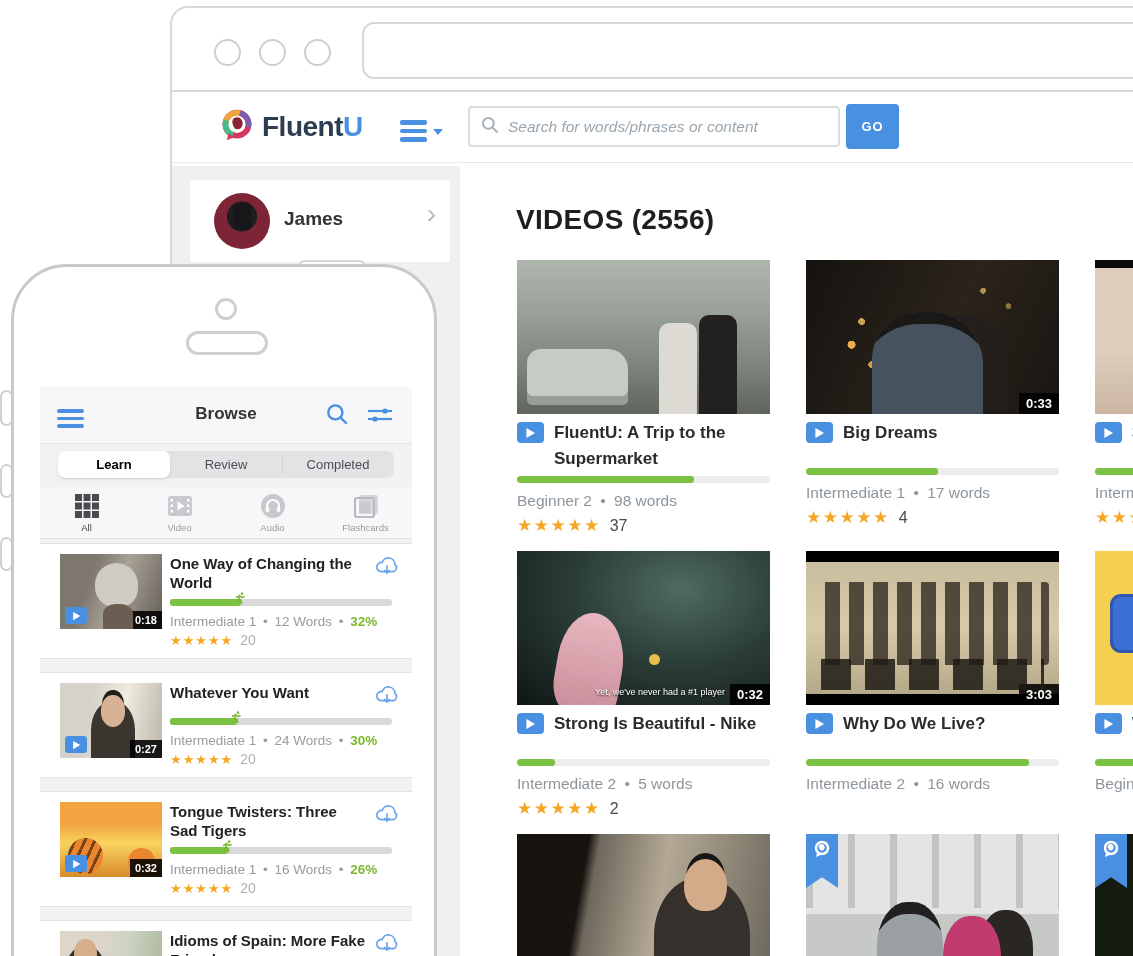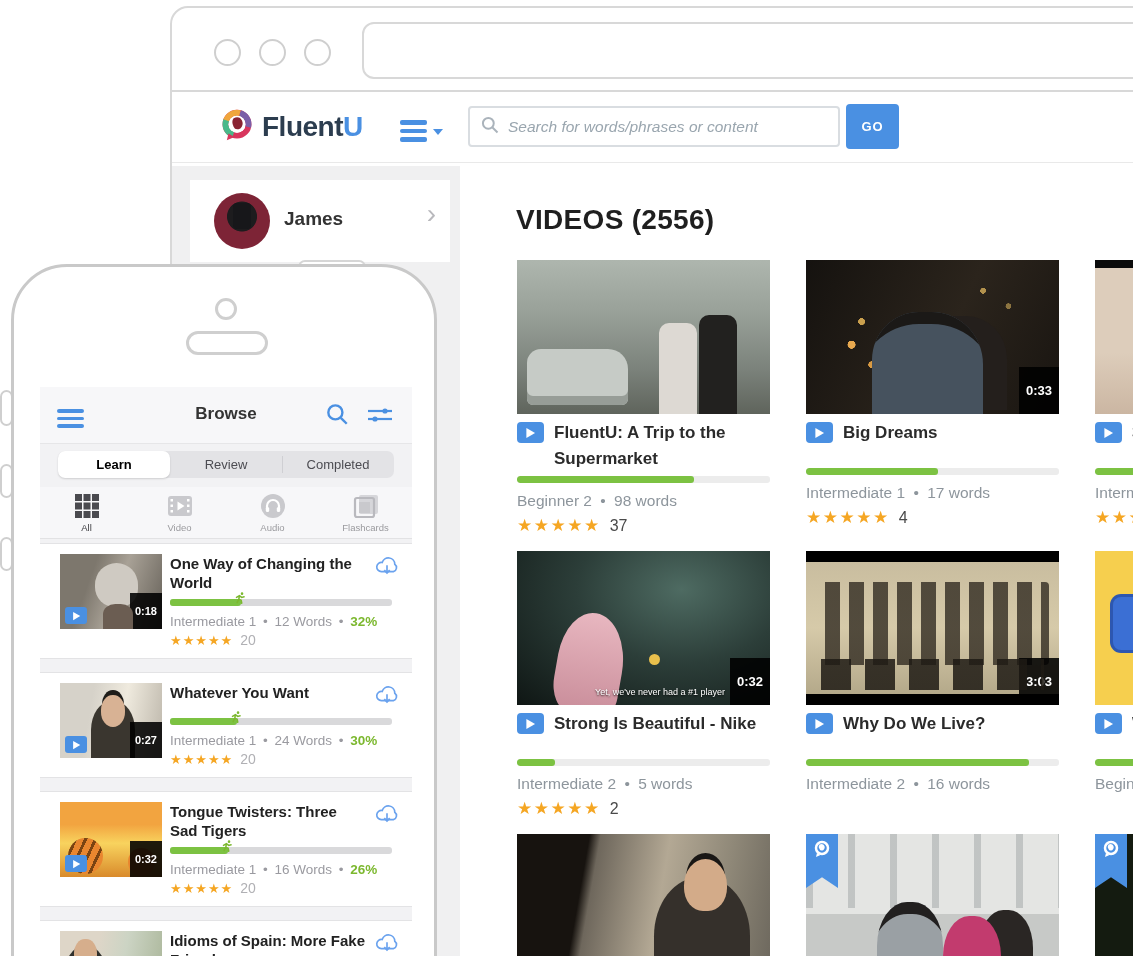"0:33" .duration { padding: 16px 7px -> 3px 7px }
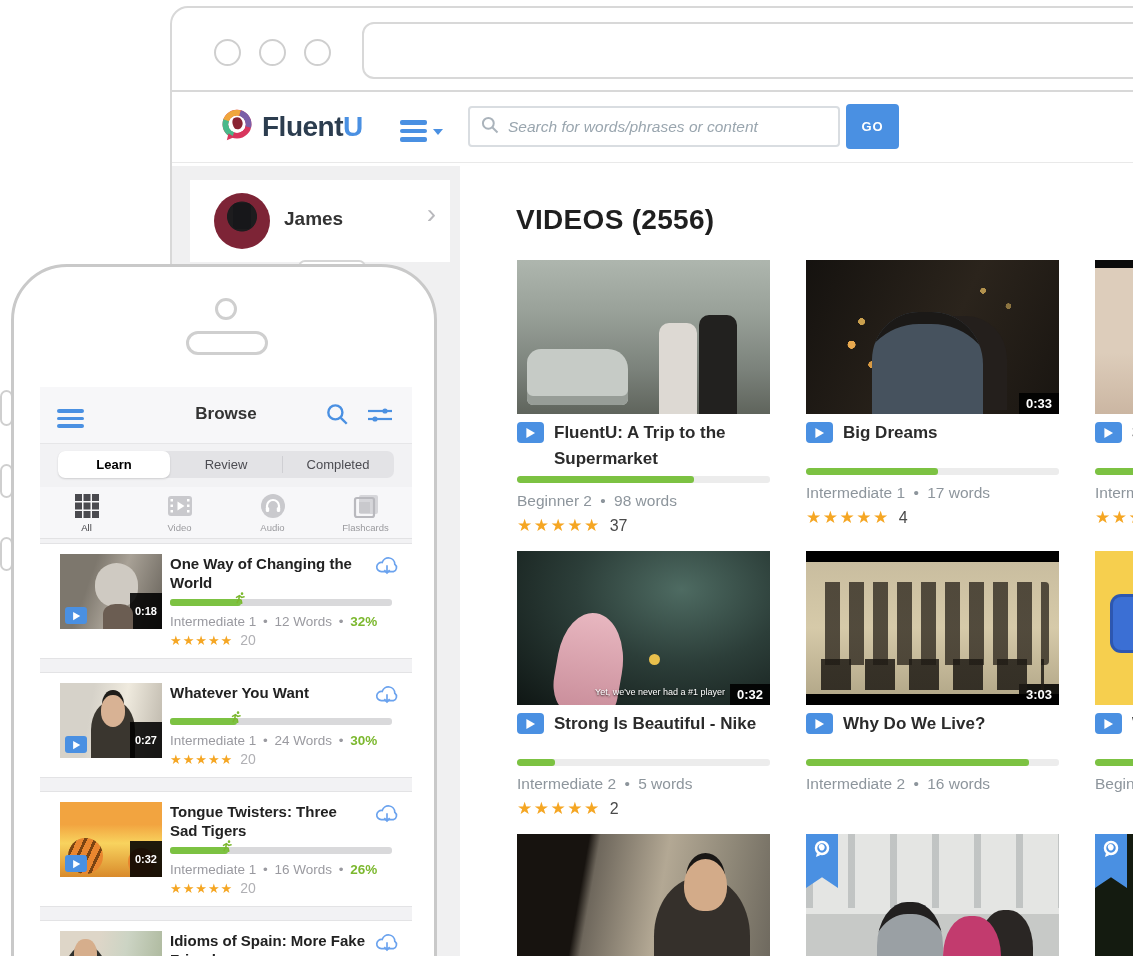"0:18" .p-dur { padding: 12px 5px -> 3px 5px }
